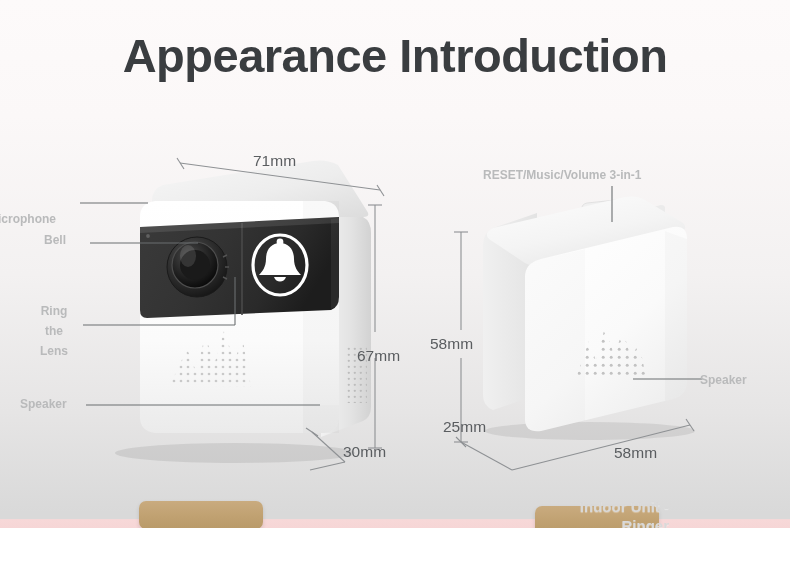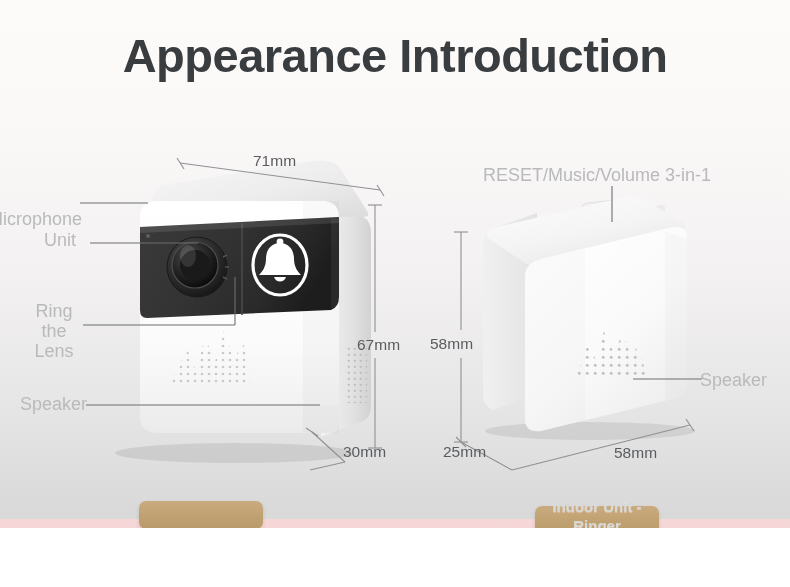"RESET/Music/Volume 3-in-1" .callout { font-size: 18px -> 12px; font-weight: normal -> bold }
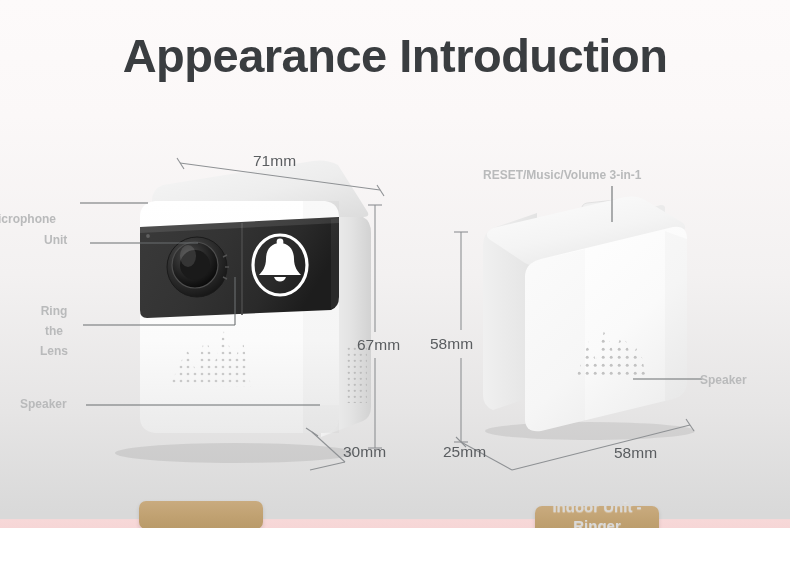"Unit" span { text: Unit -> Bell }
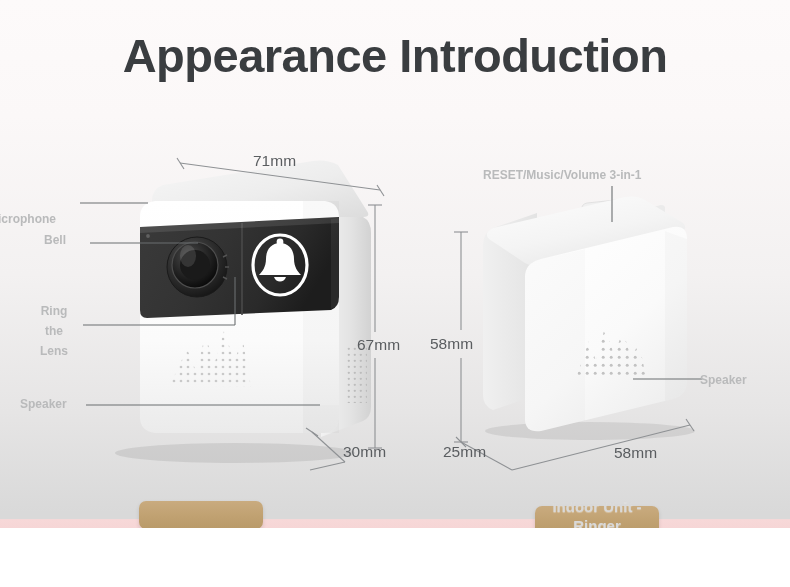"67mm" div.dim { top: 336px -> 347px }
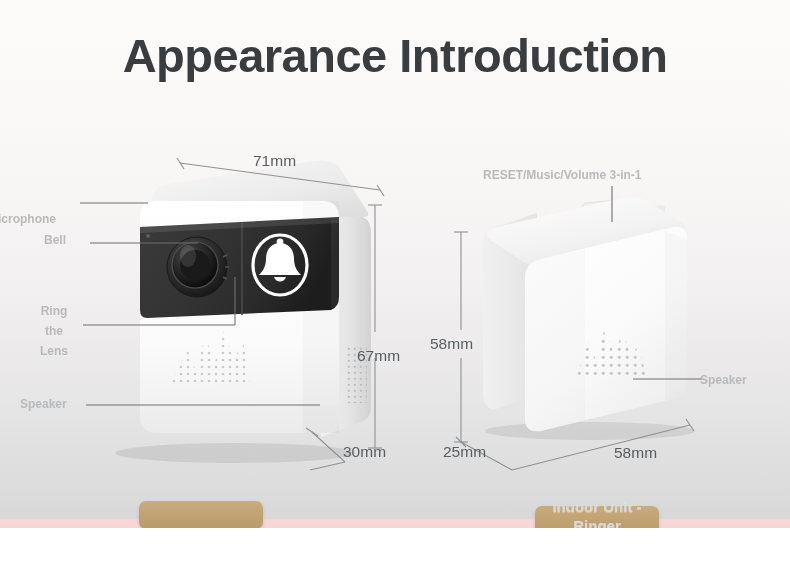"25mm" div.dim { top: 443px -> 418px }
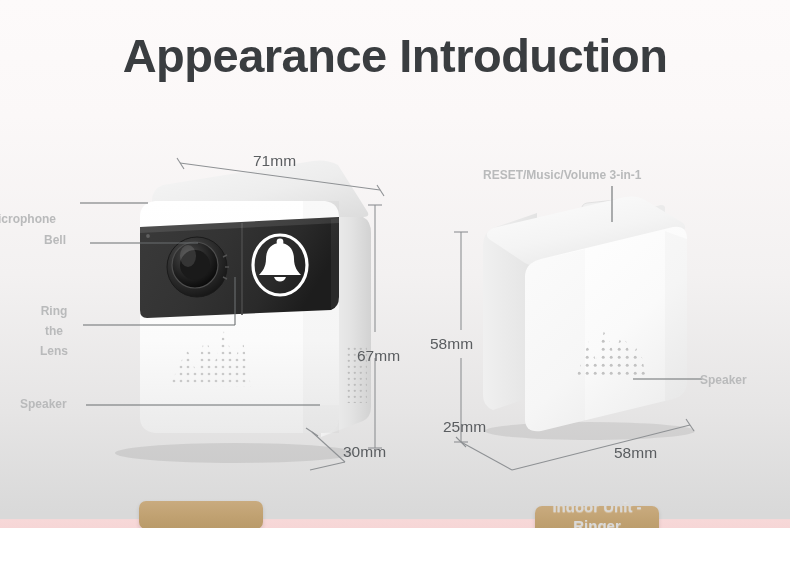"Indoor Unit -" div.badge-text { text-align: none -> right }
